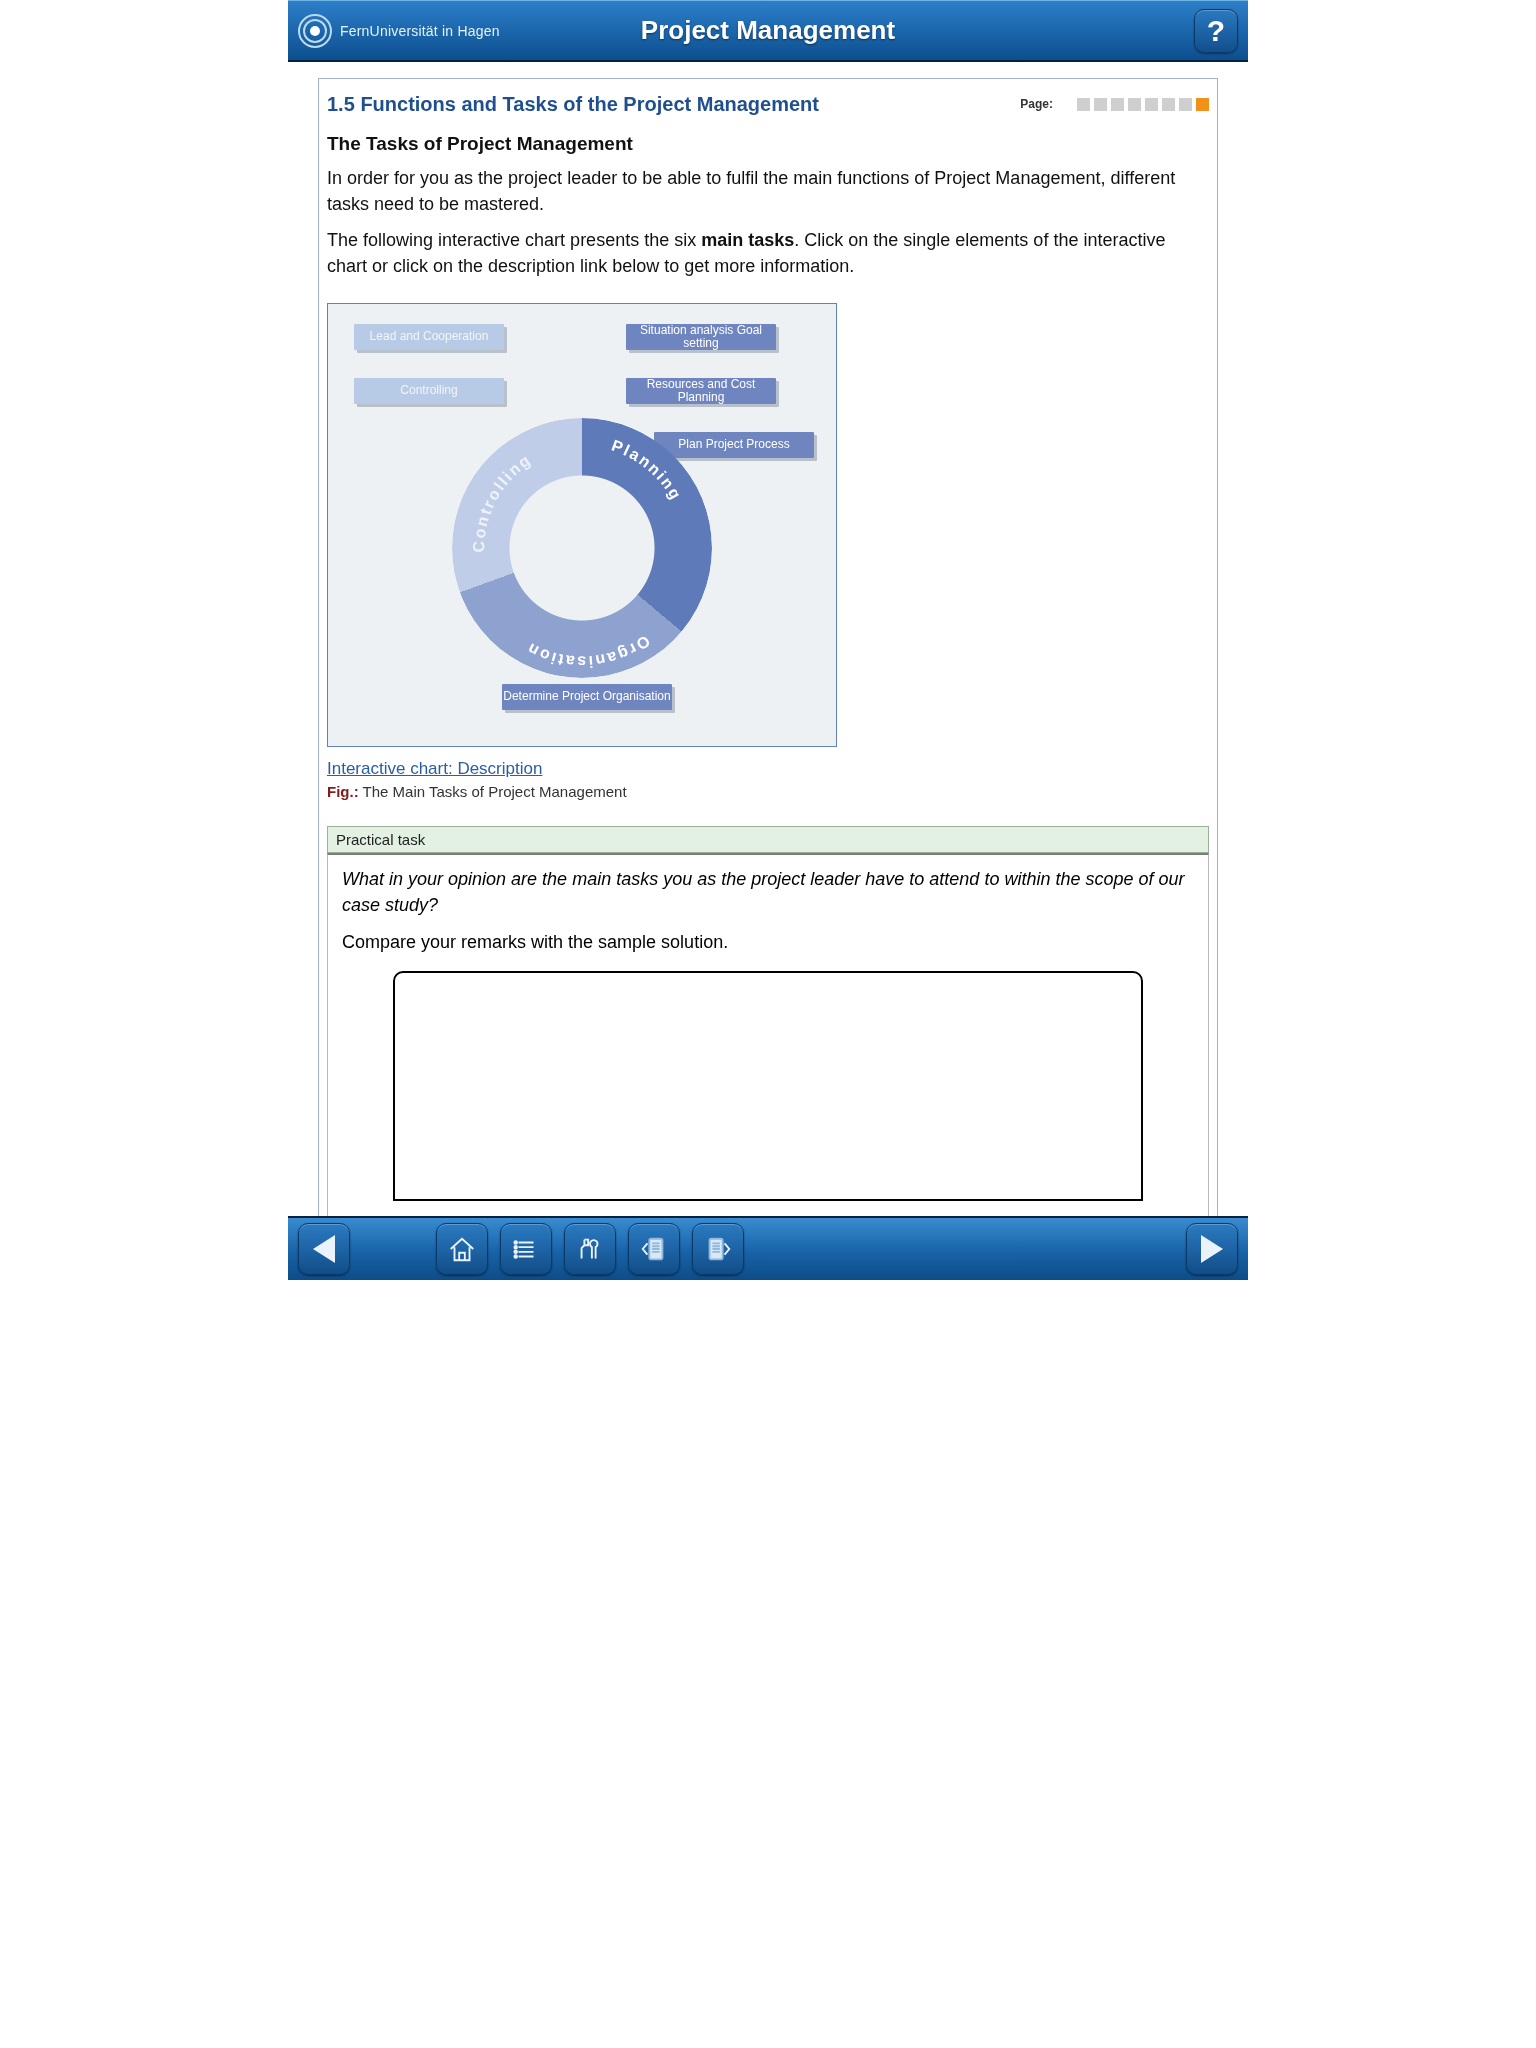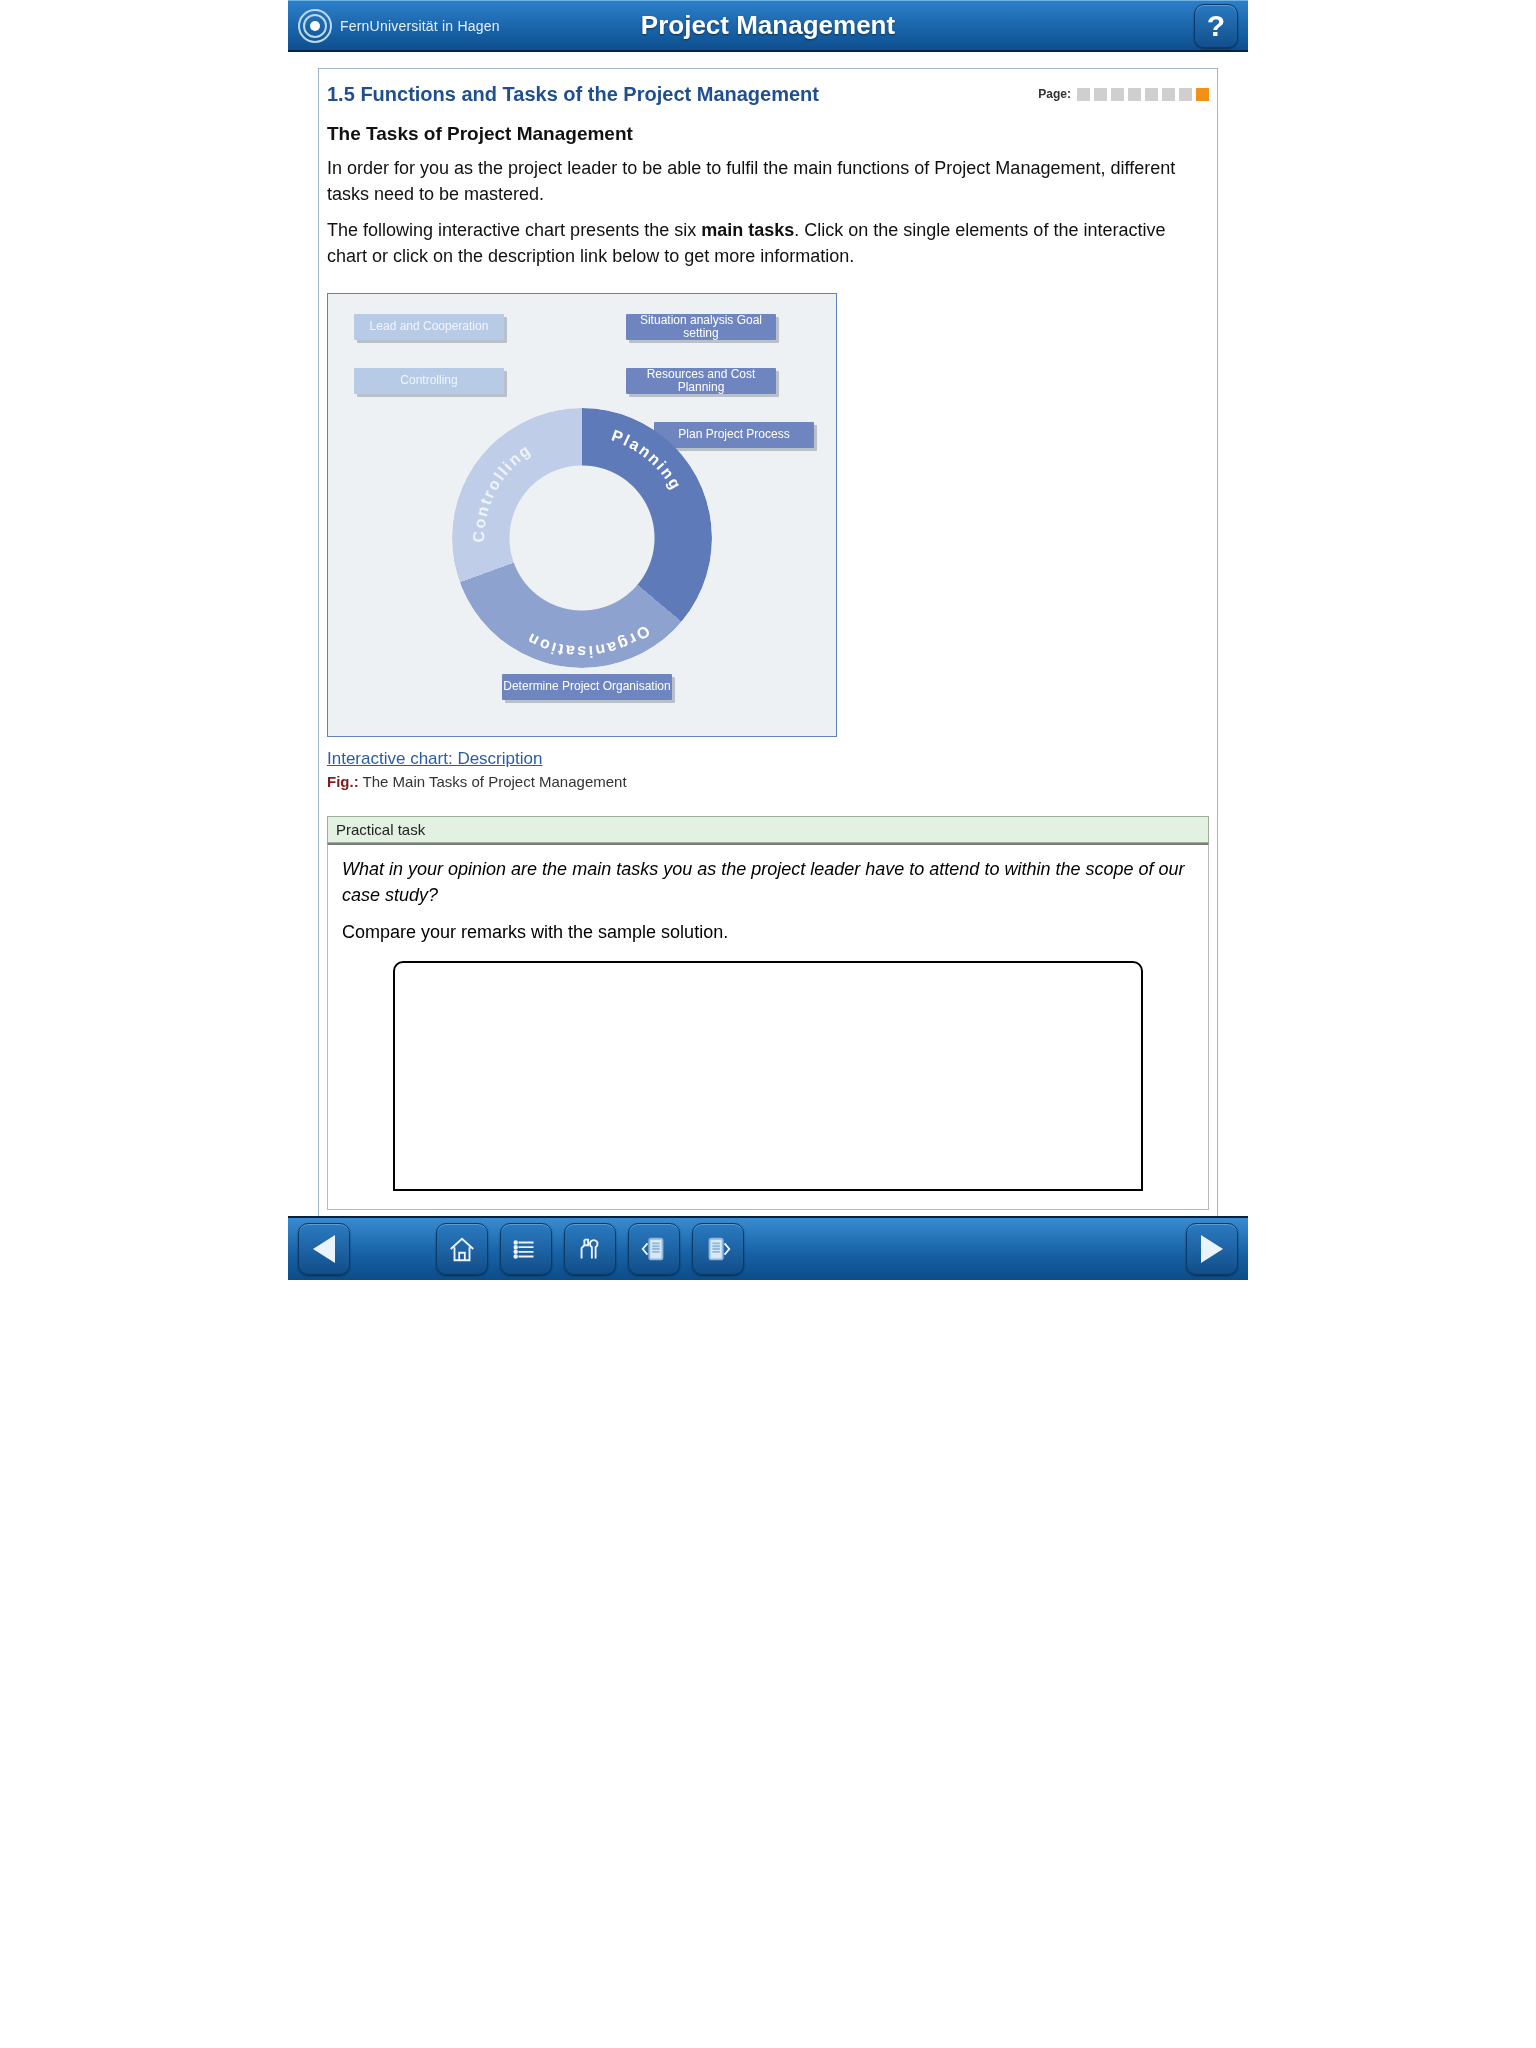"FernUniversität in Hagen" .topbar { height: 52px -> 62px }
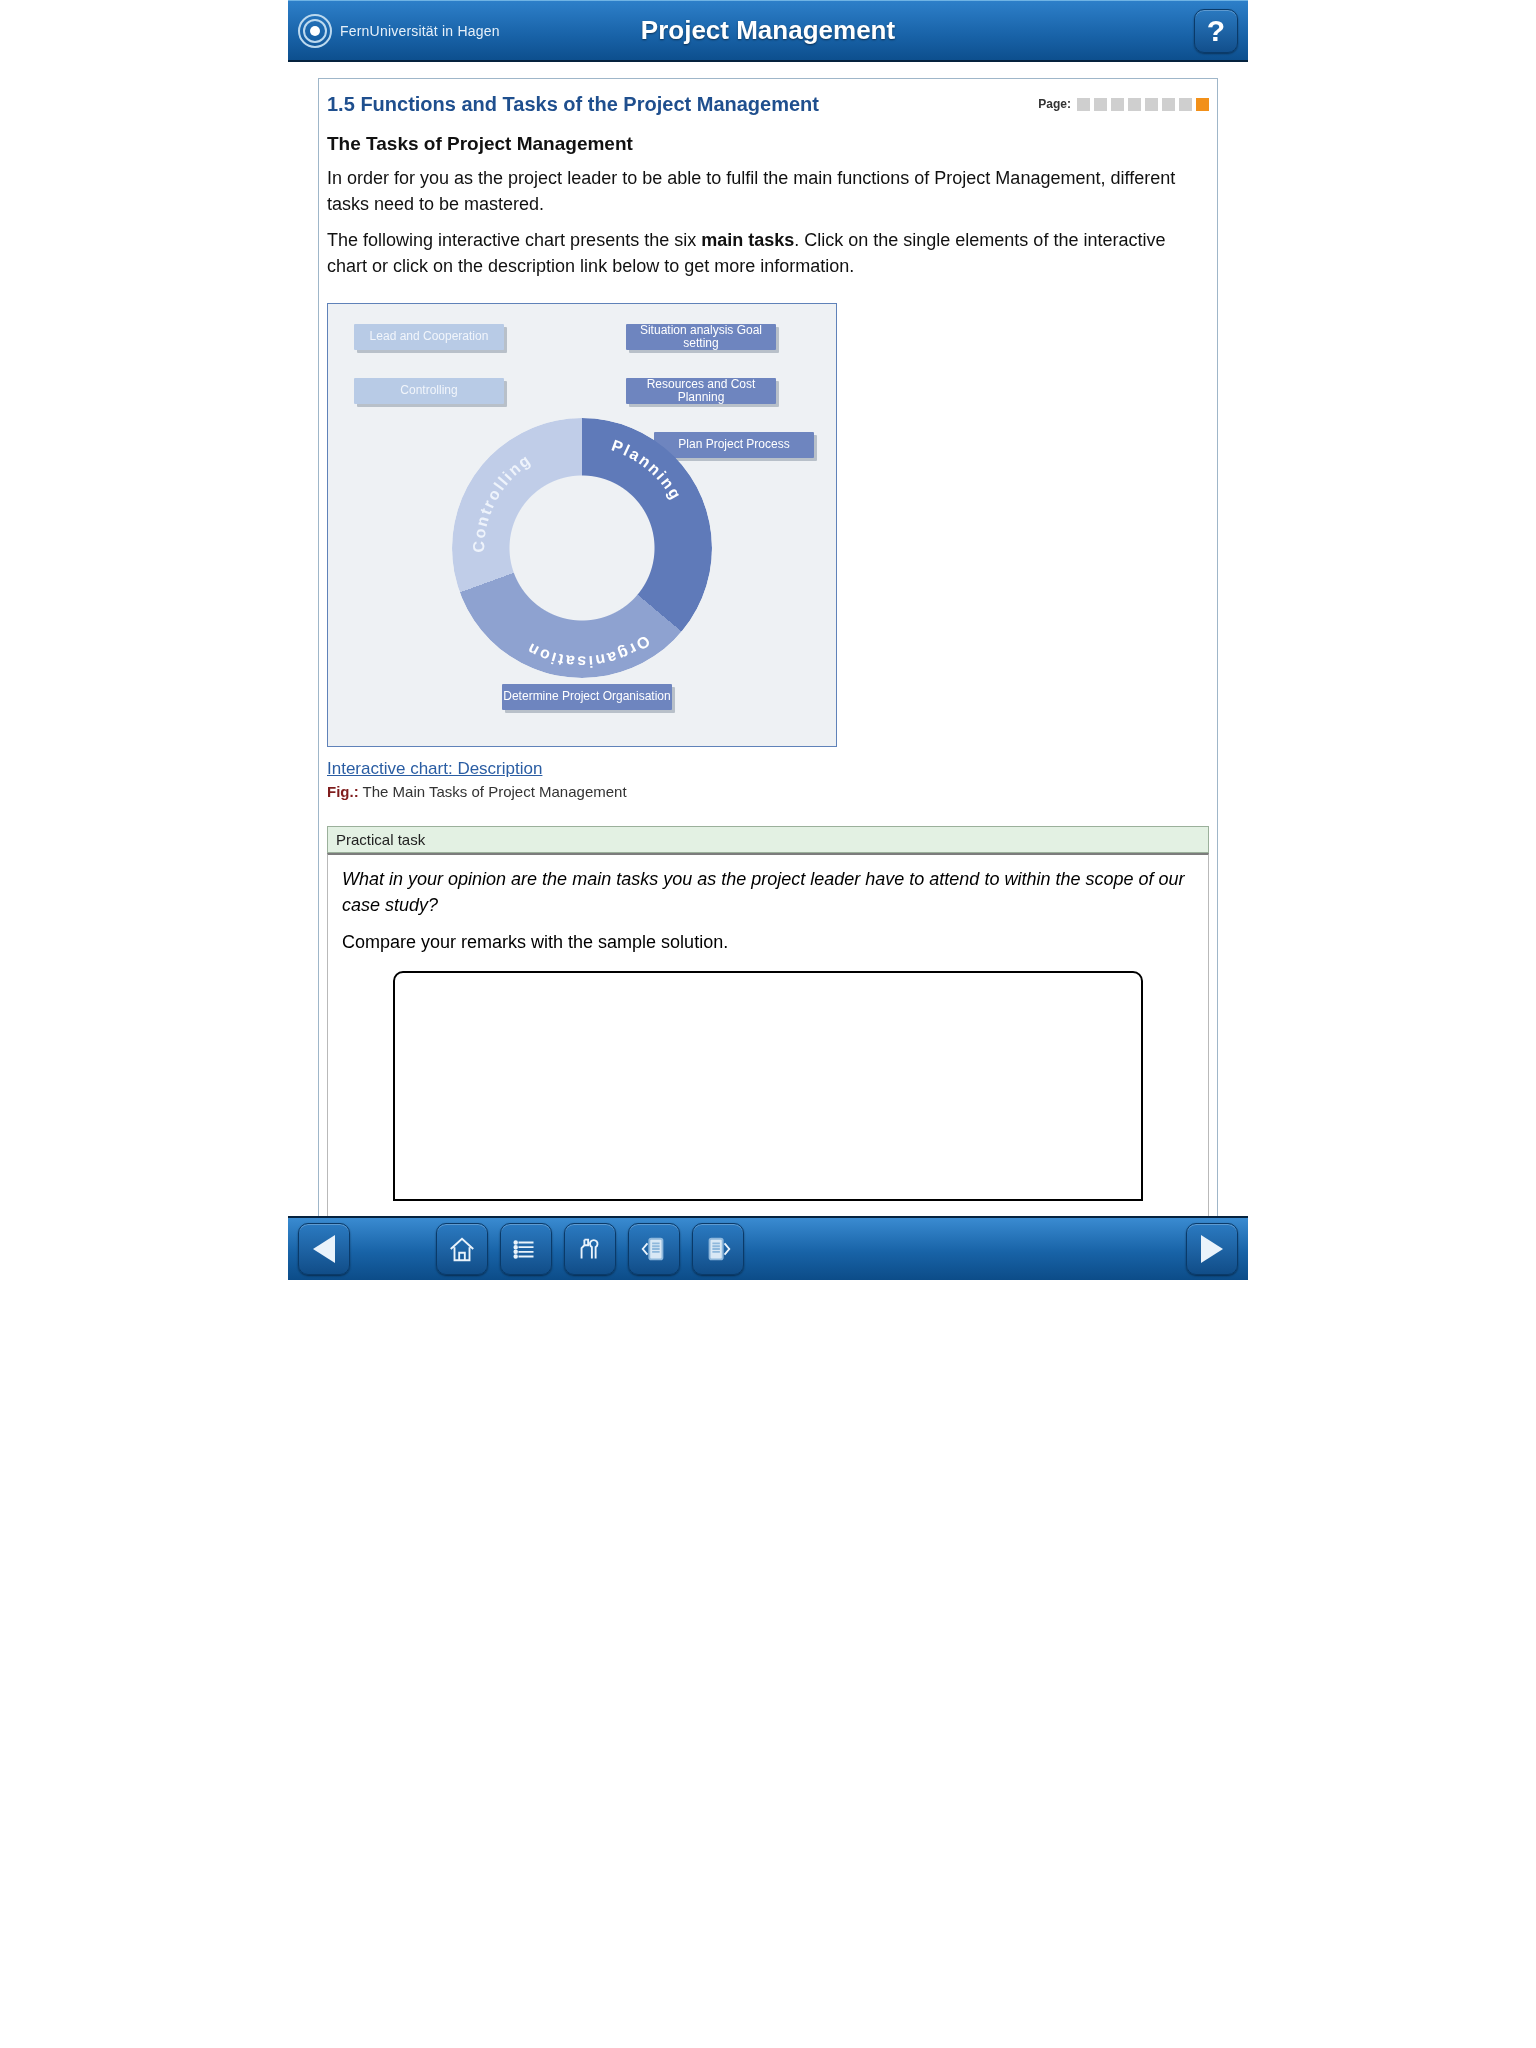"Page:" .pager { gap: 6px -> 24px }
